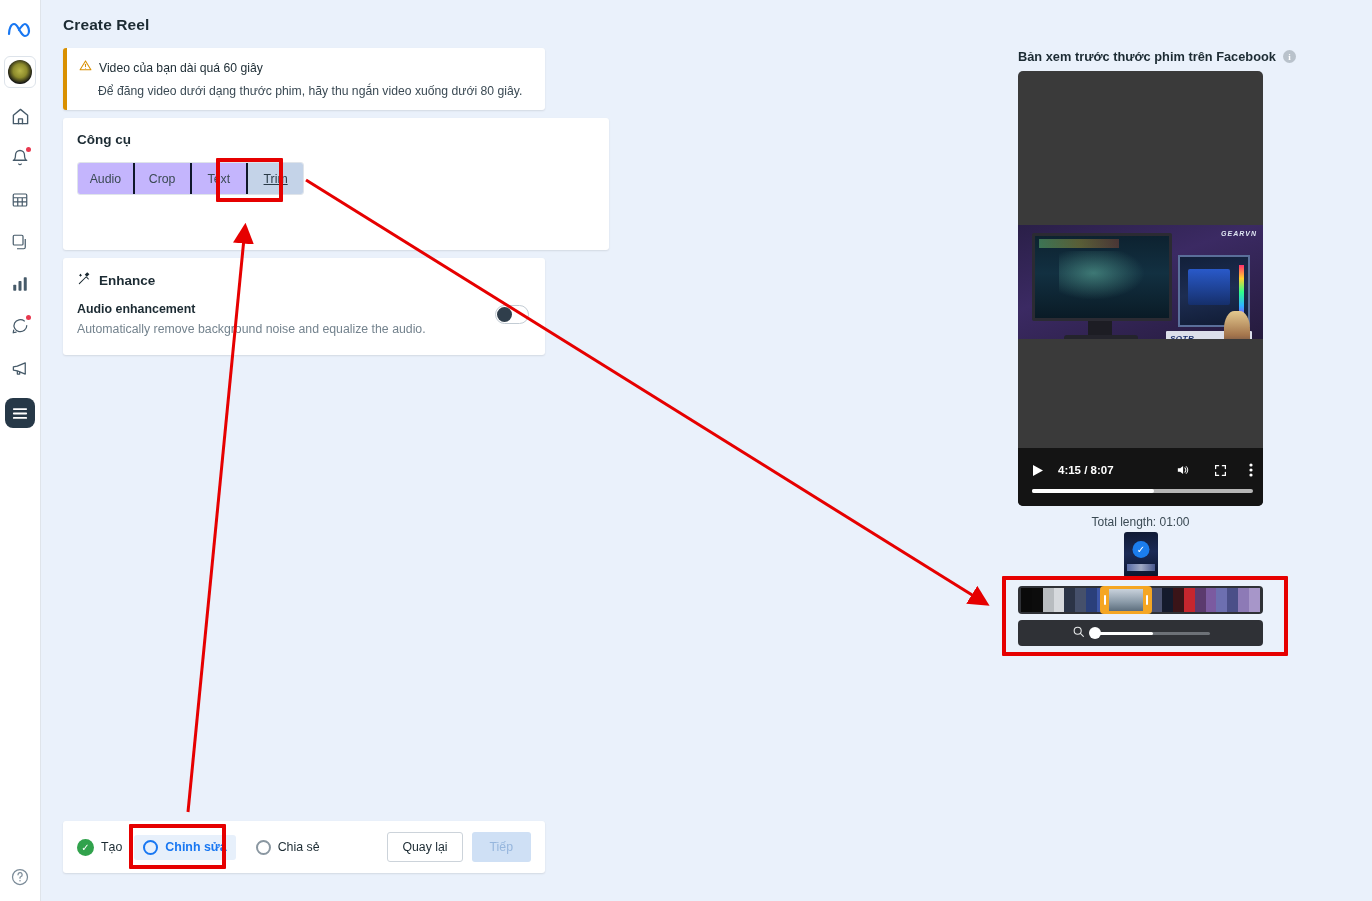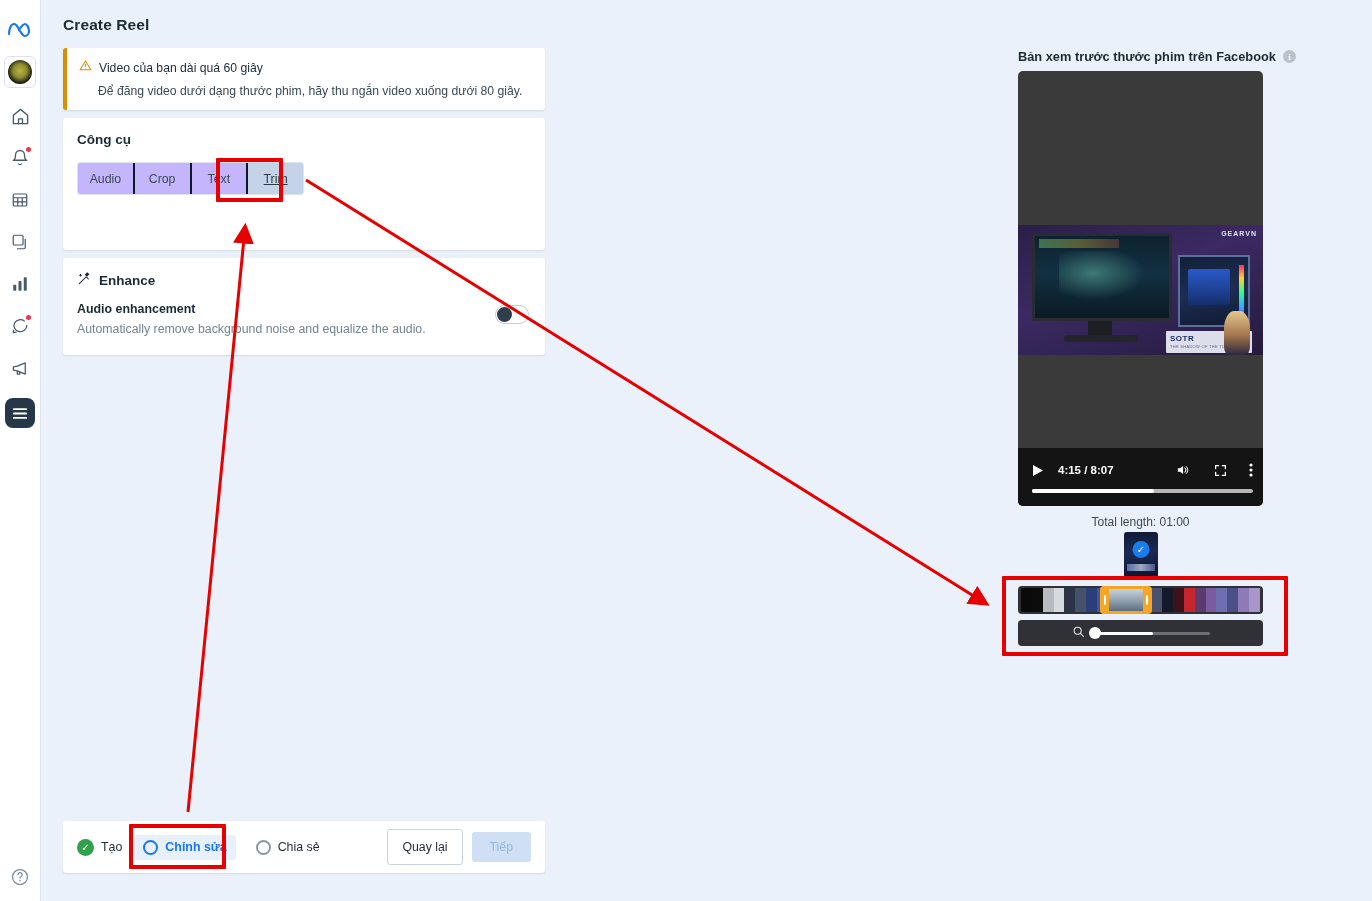"Công cụ" #tools-card { width: 482px -> 546px }
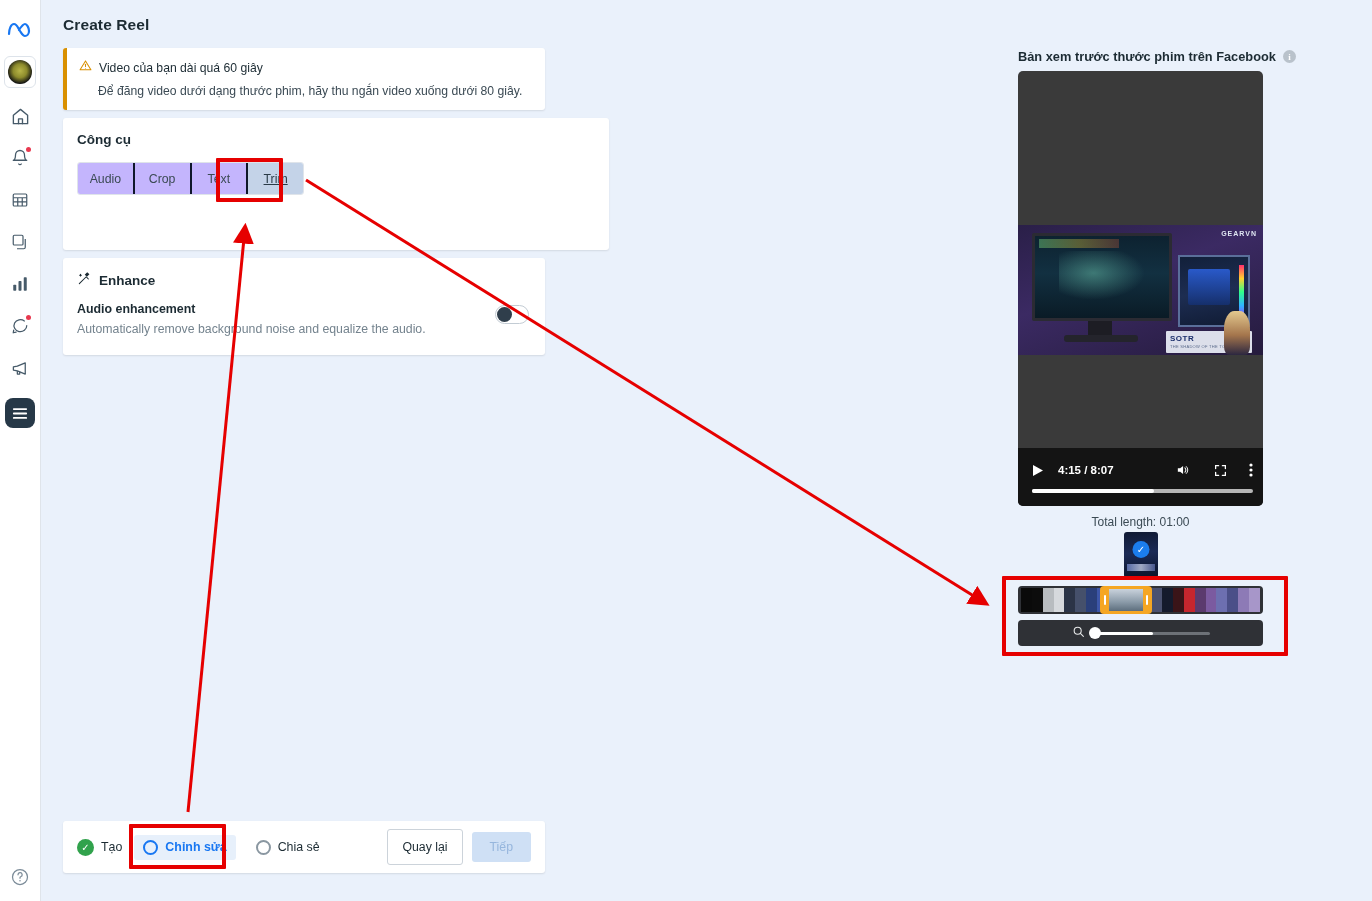"SOTR" #video-frame { font-style: none -> italic; height: 130px -> 114px }
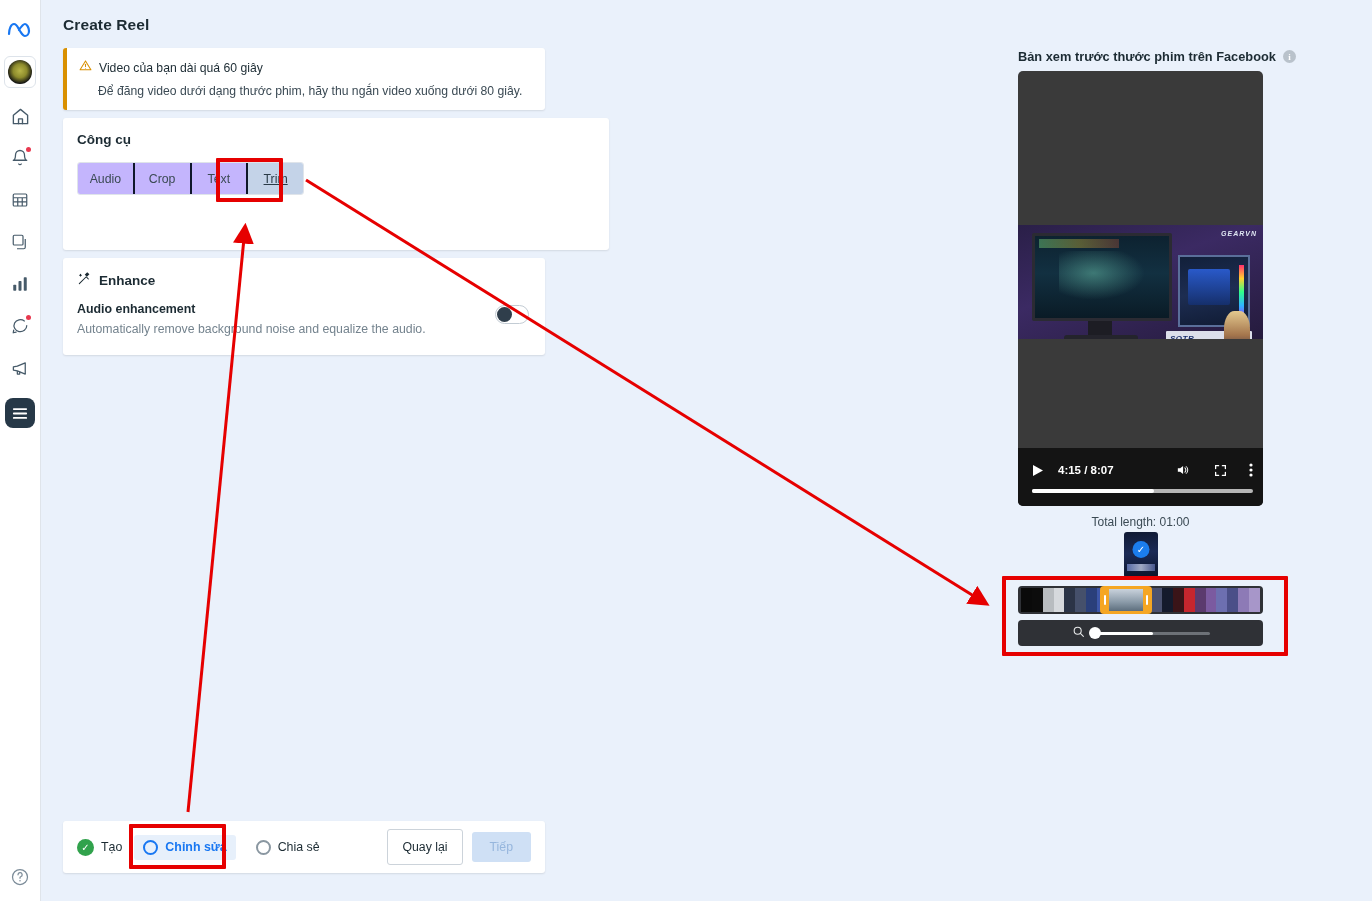"Quay lại" #btn-back { height: 36px -> 30px }
